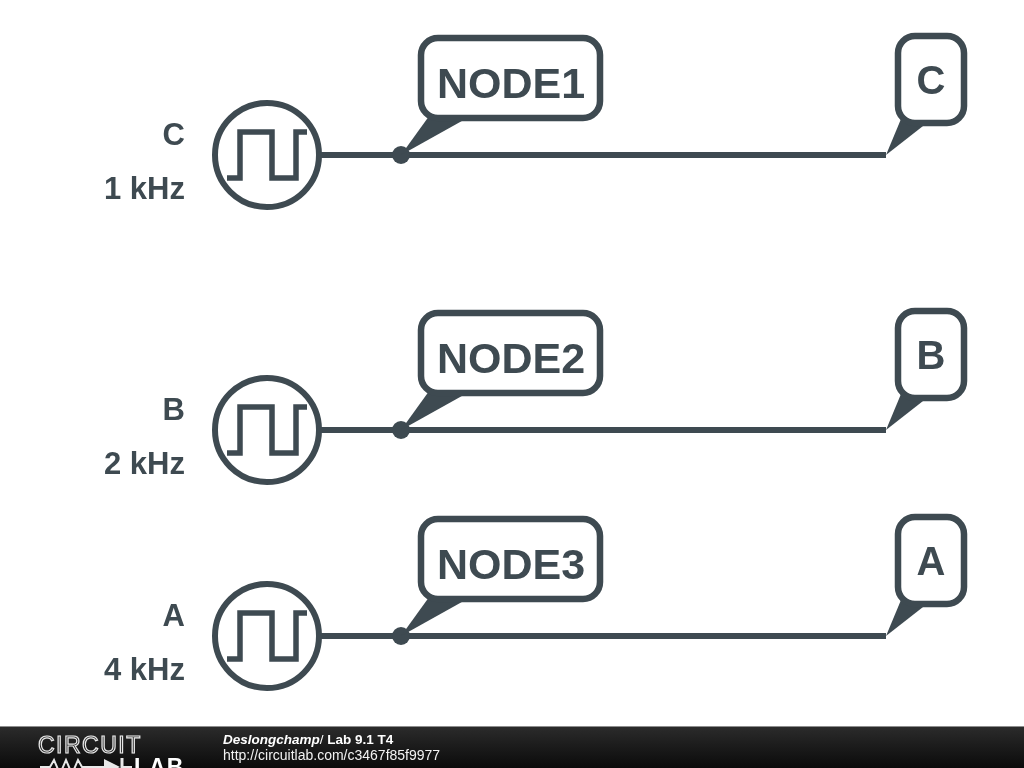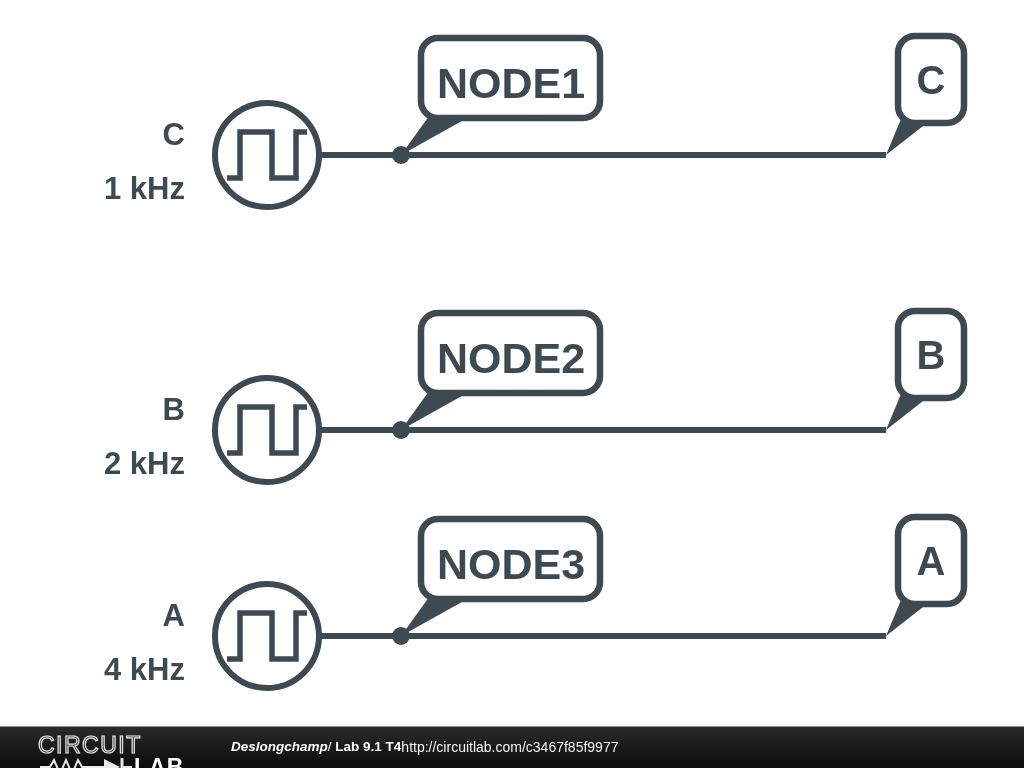"Deslongchamp/ Lab 9.1 T4" .footer-text { flex-direction: row -> column; margin-left: 8px -> none }
